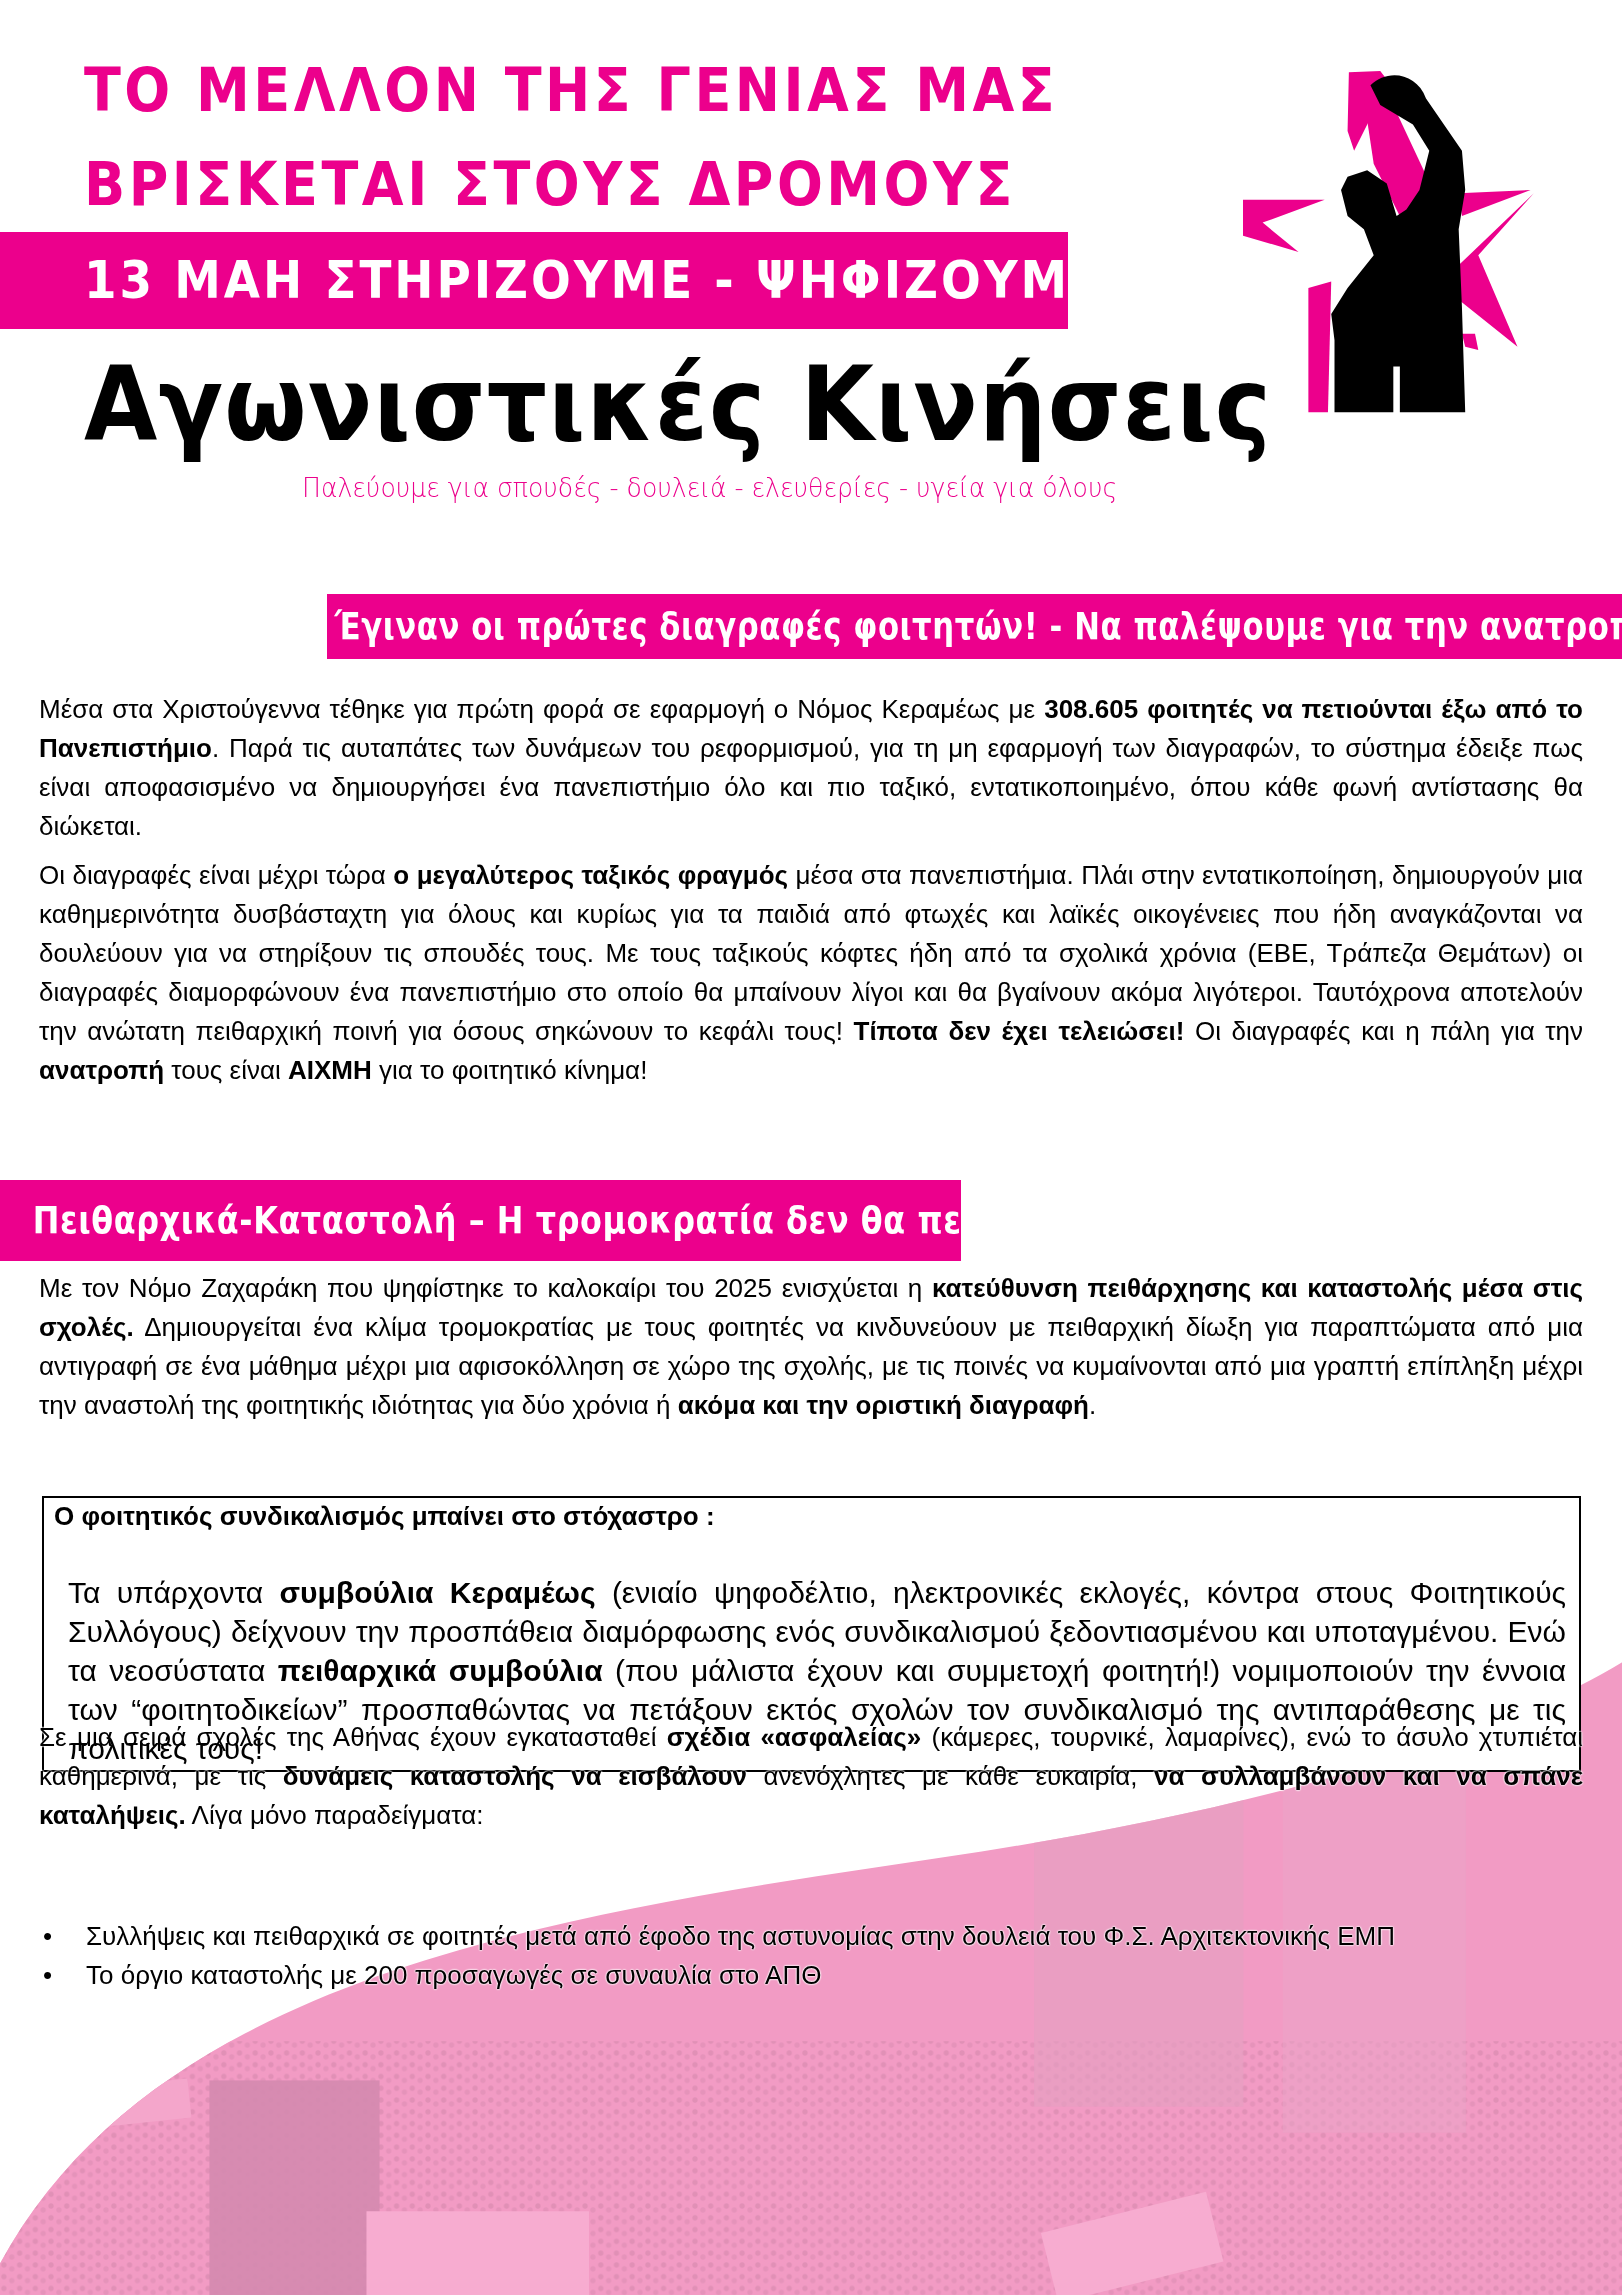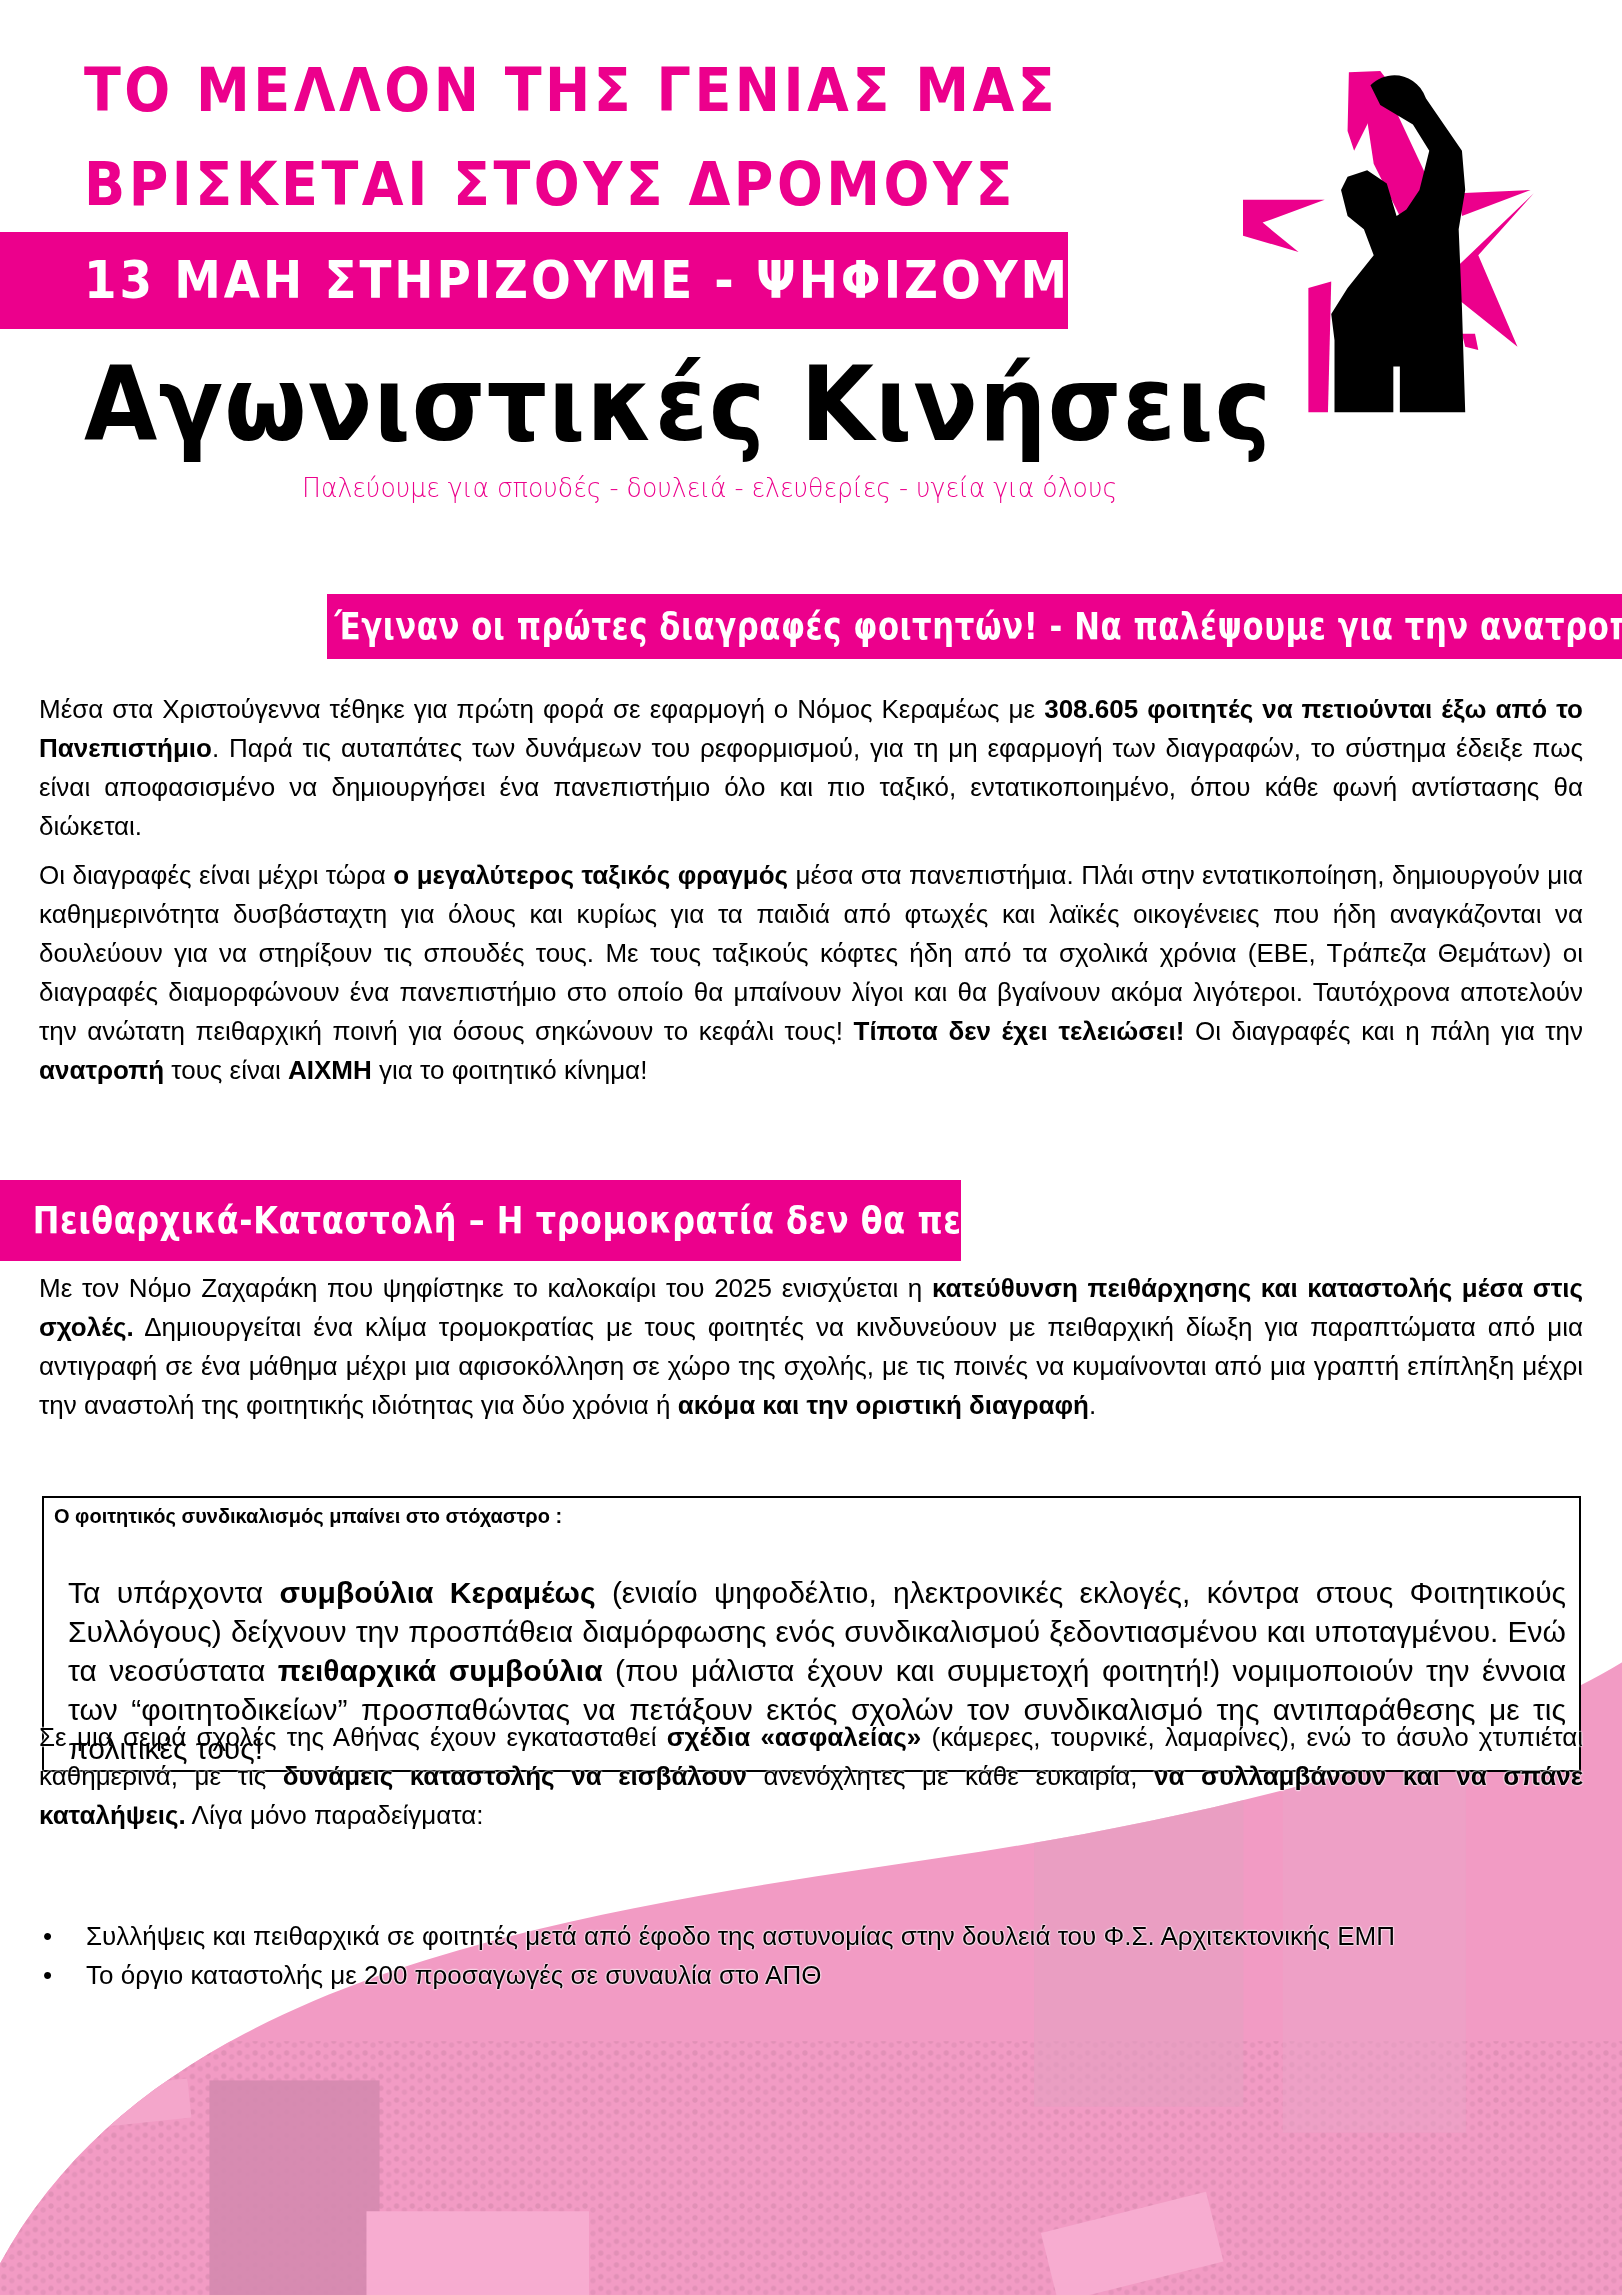"Ο φοιτητικός συνδικαλισμός μπαίνει στο" #callout-title { font-size: 20px -> 26px }
